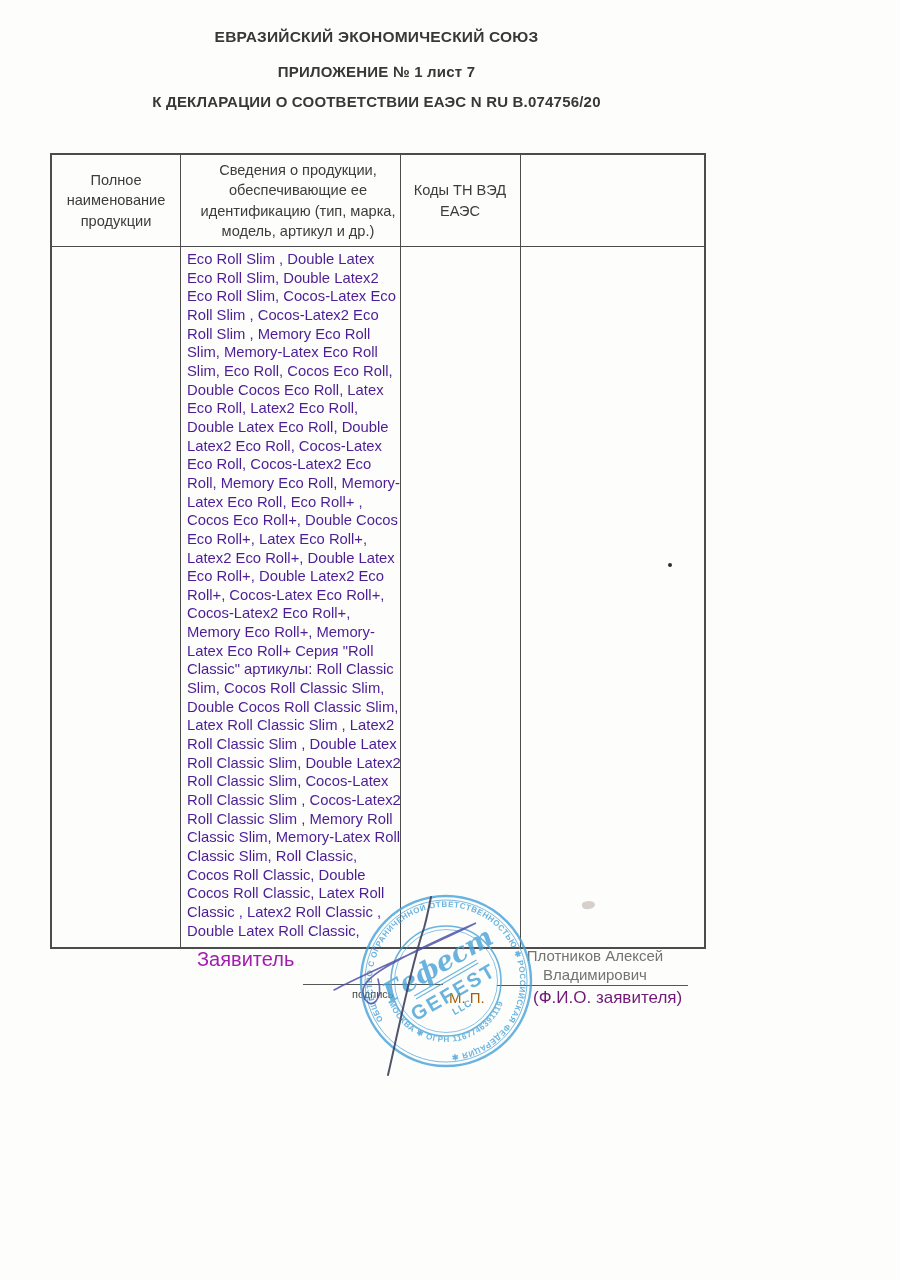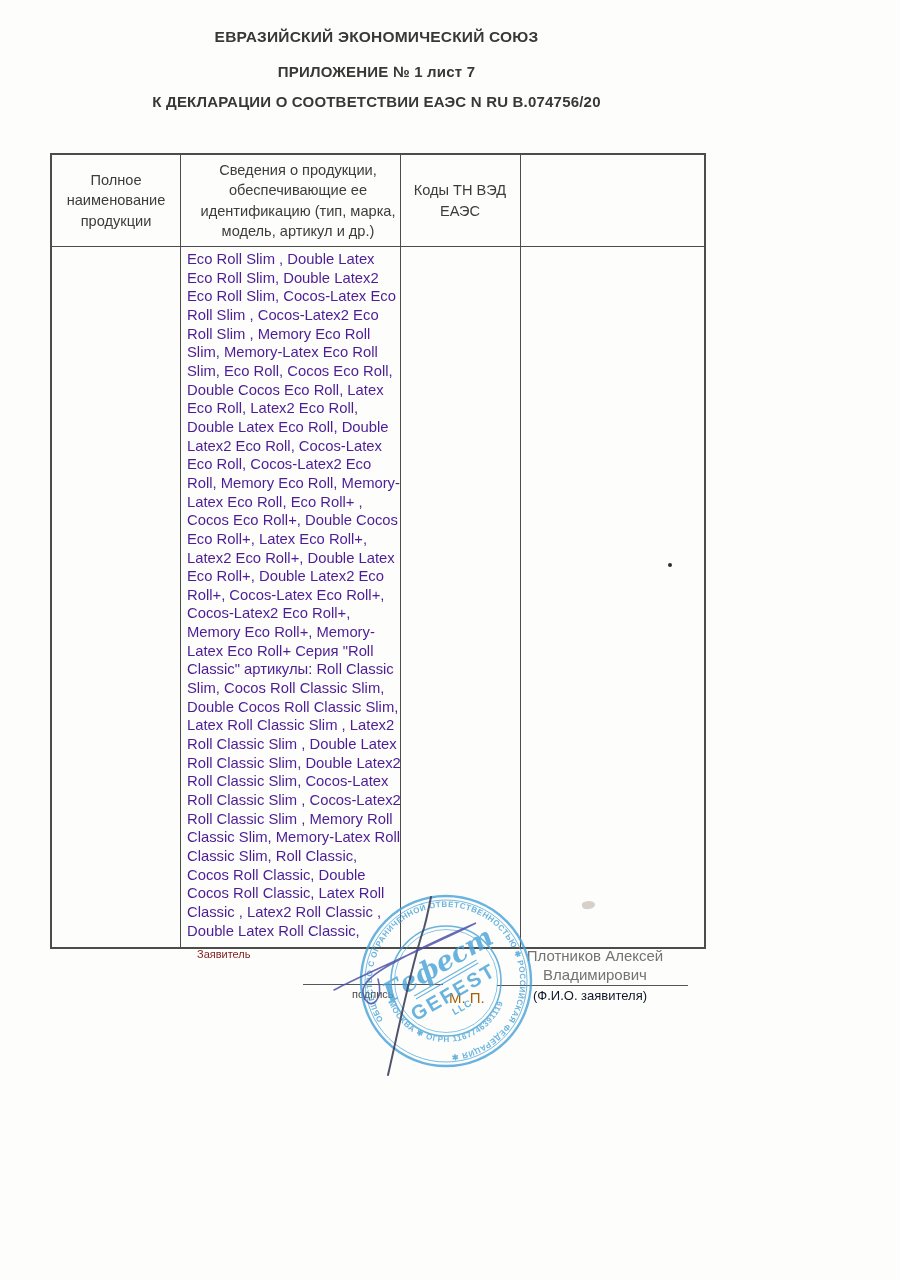"Заявитель" .applicant-label { color: #7f1d1d -> #a21caf; font-size: 11px -> 20px }
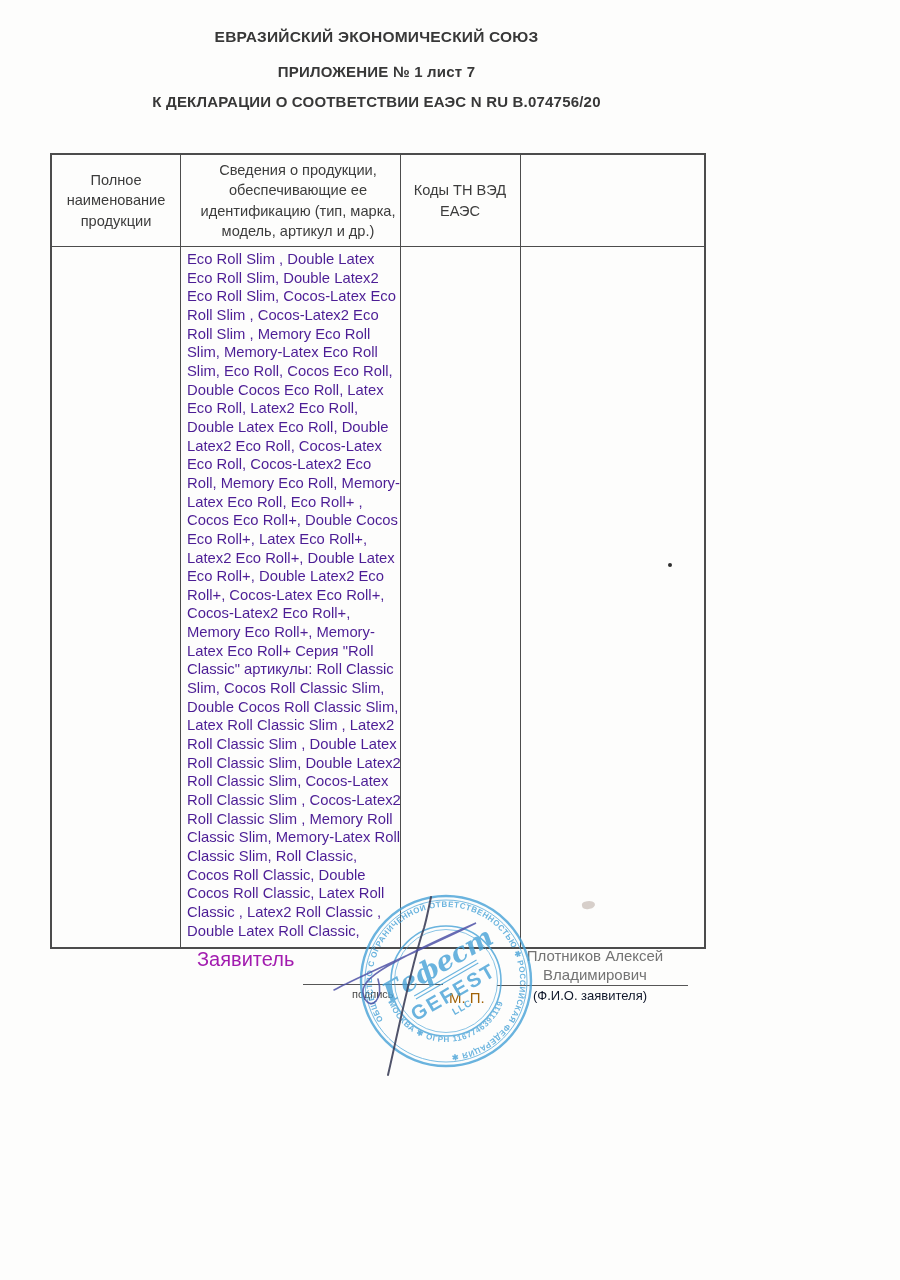"(Ф.И.О. заявителя)" .name-caption { color: #0f172a -> #701a75; font-size: 13px -> 17px }
